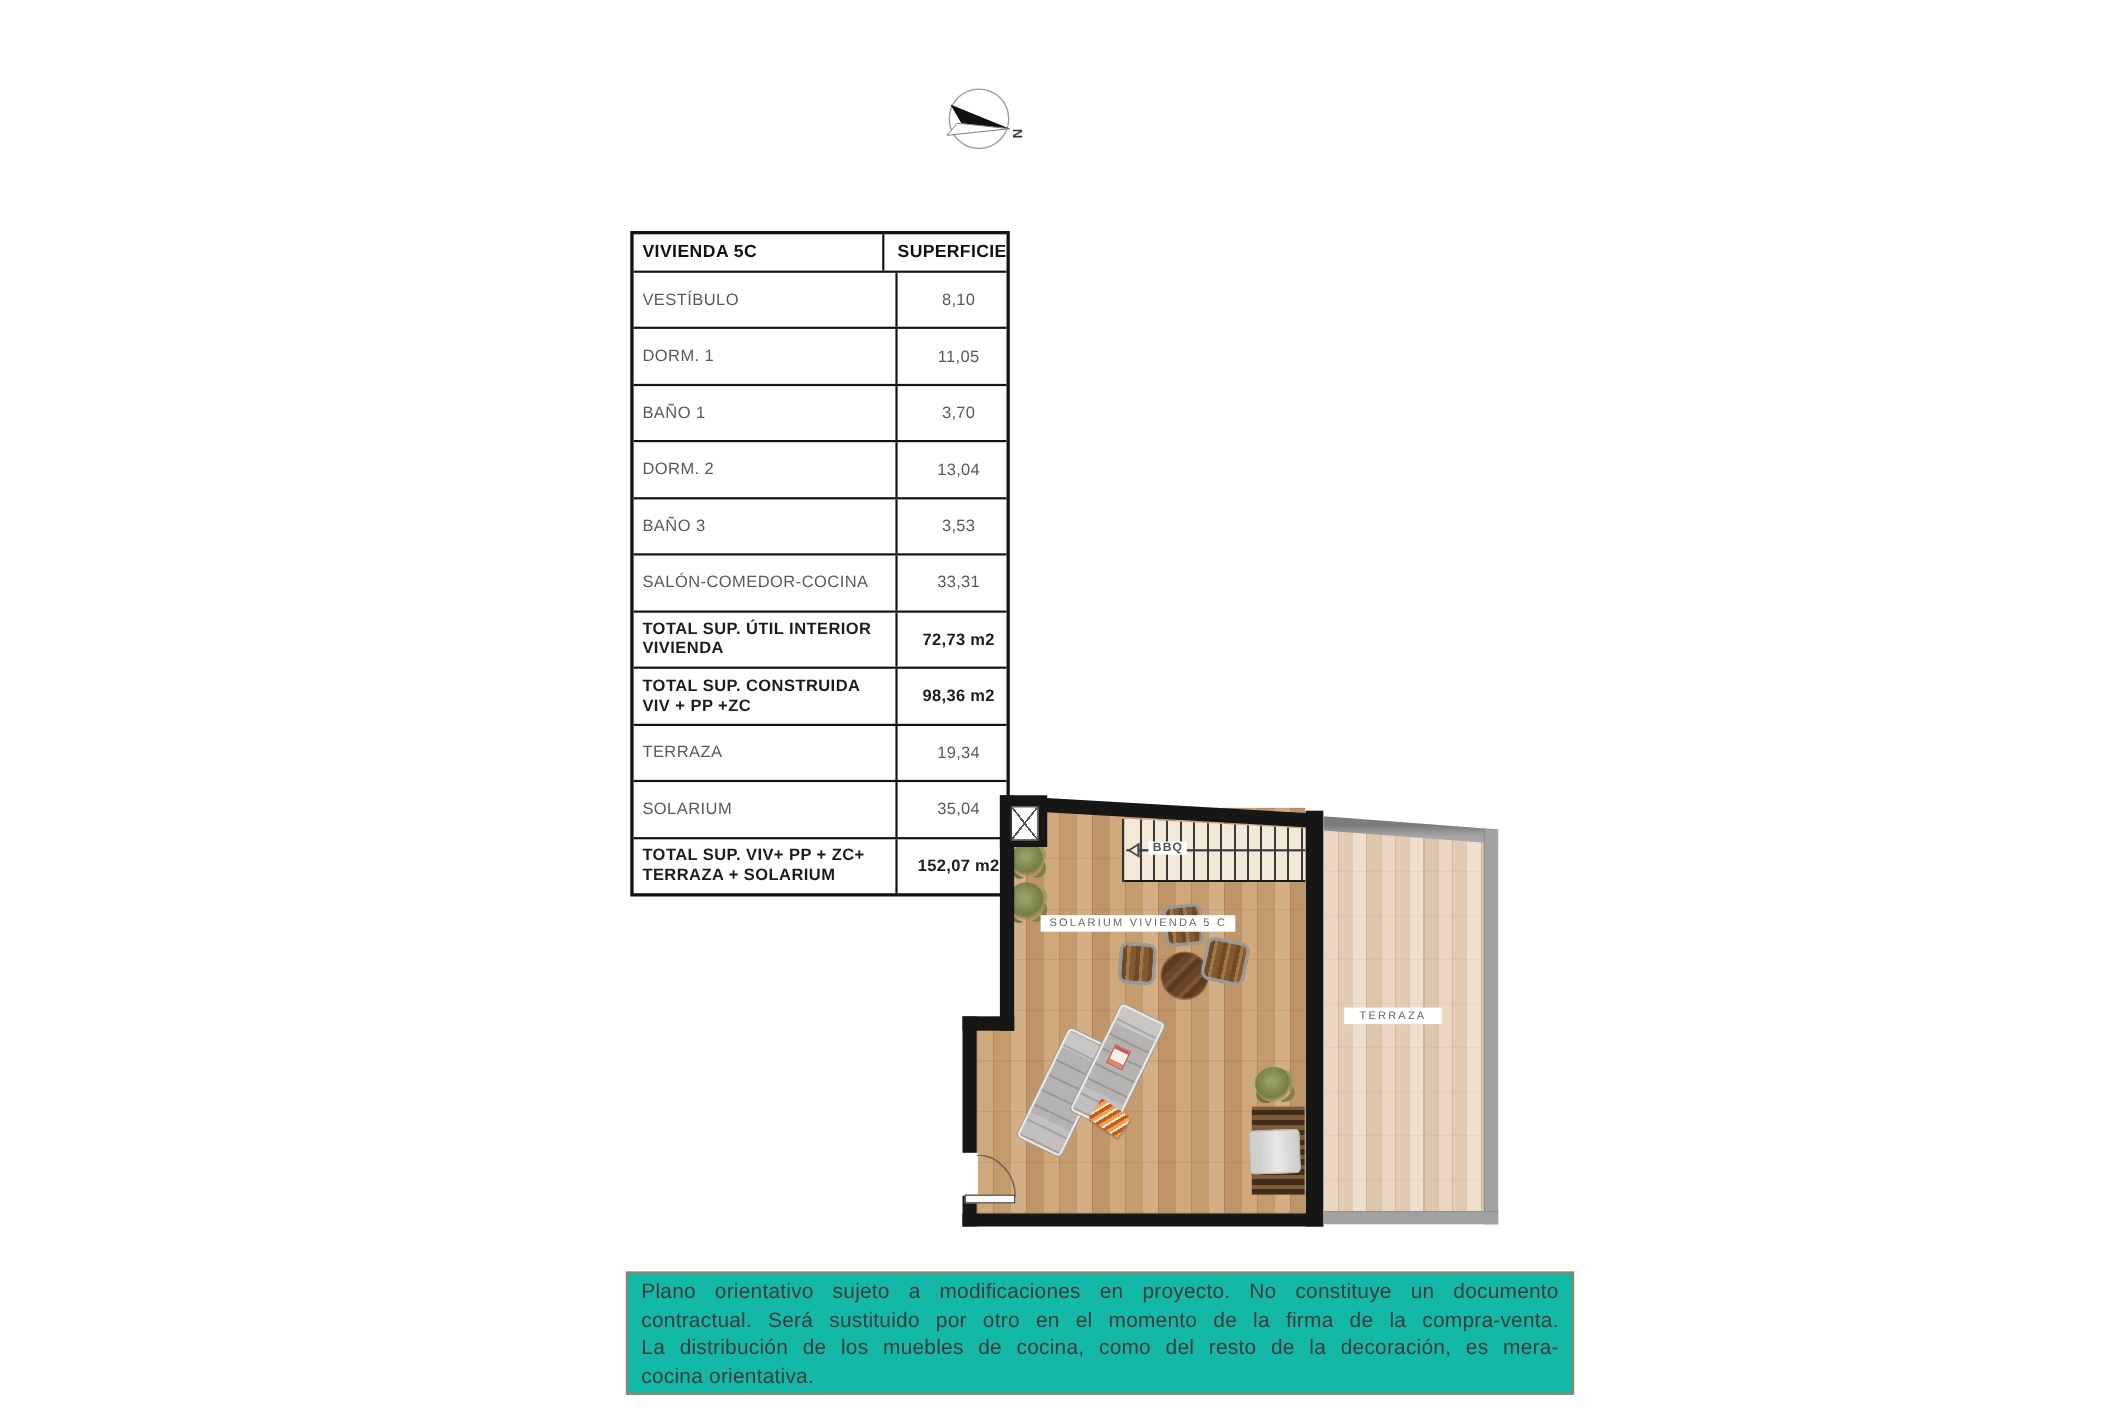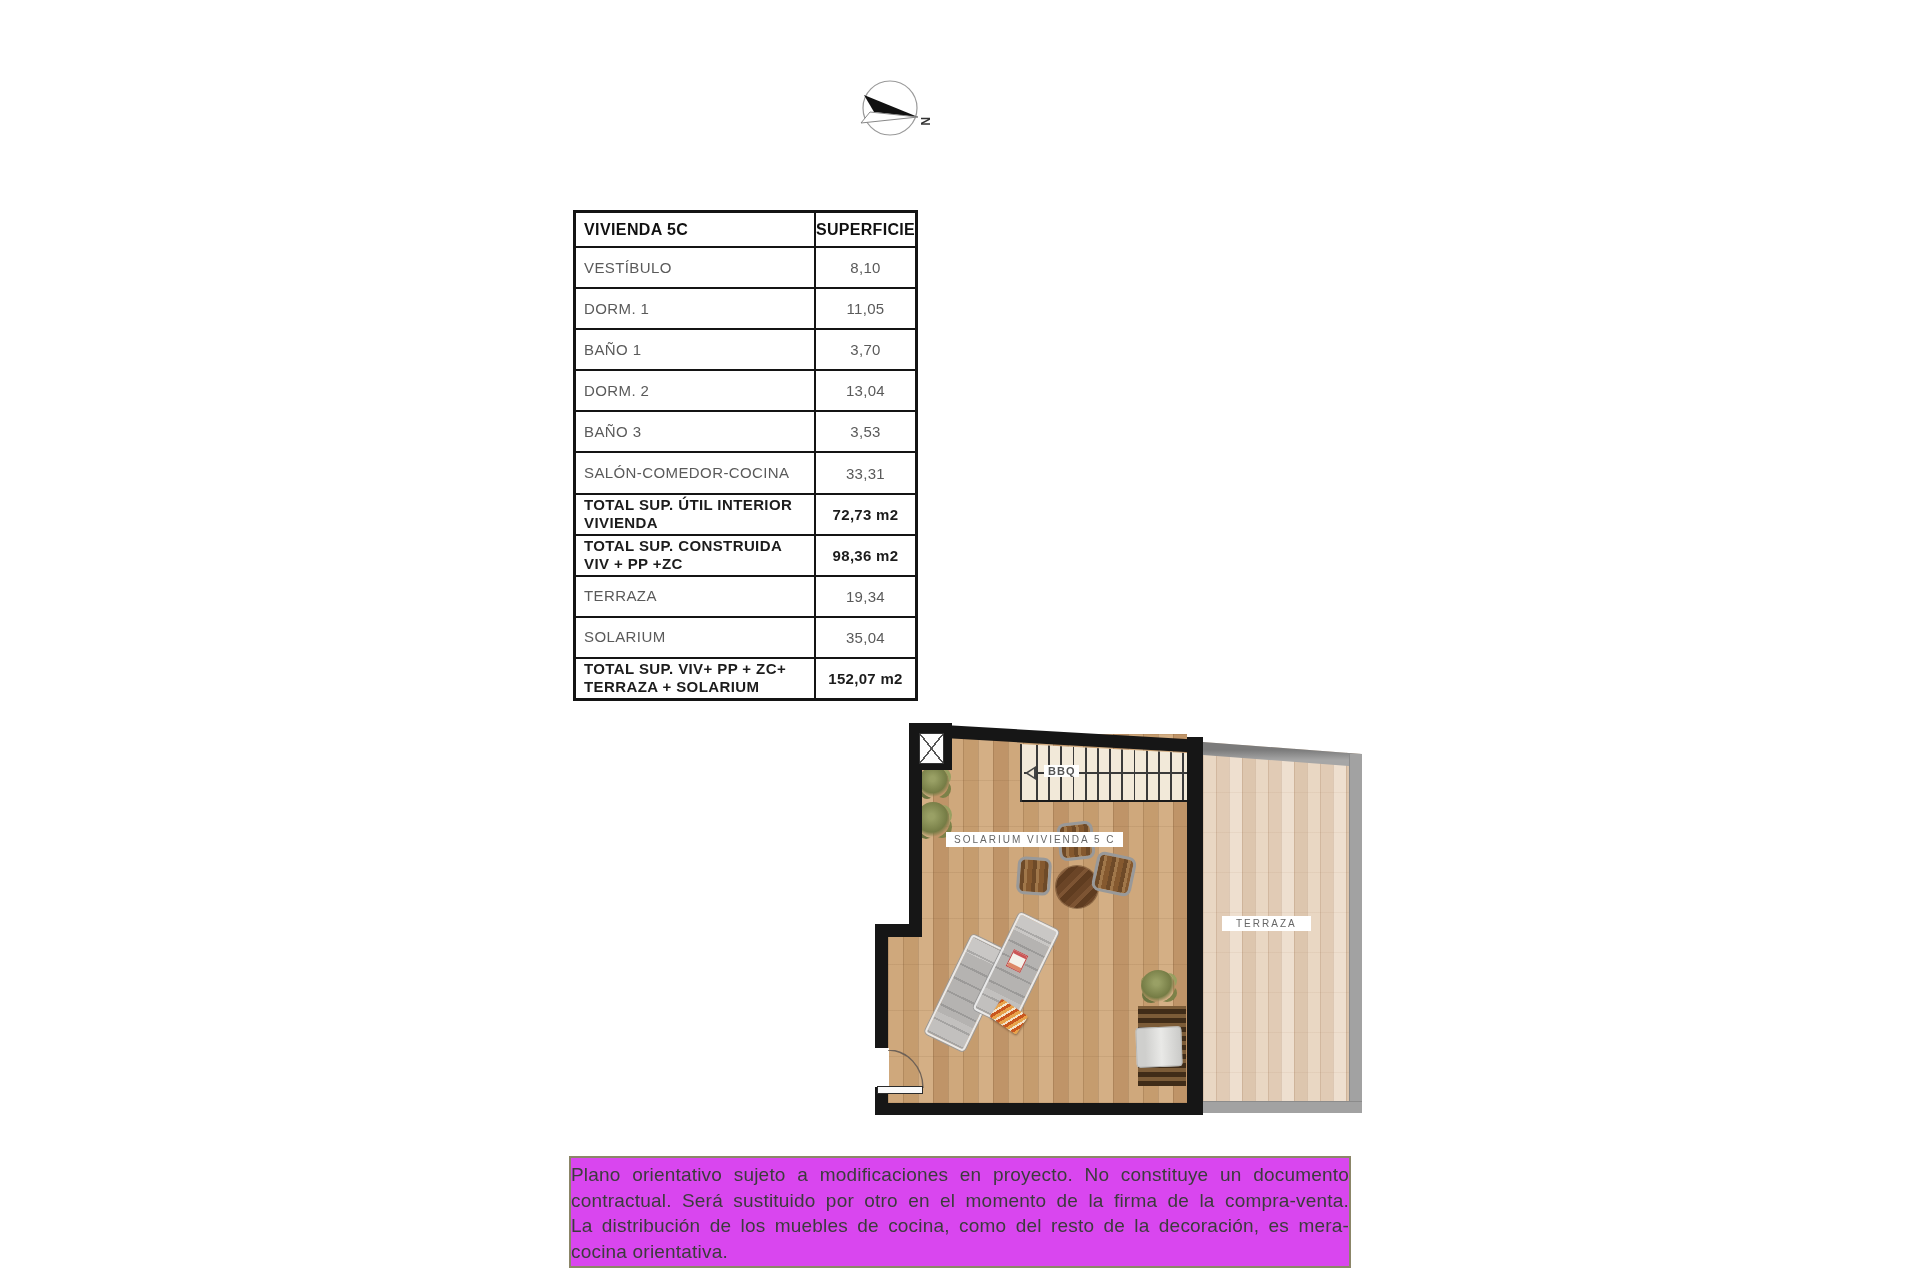"VIVIENDA 5C" .area-table { height: 491px -> 605px }
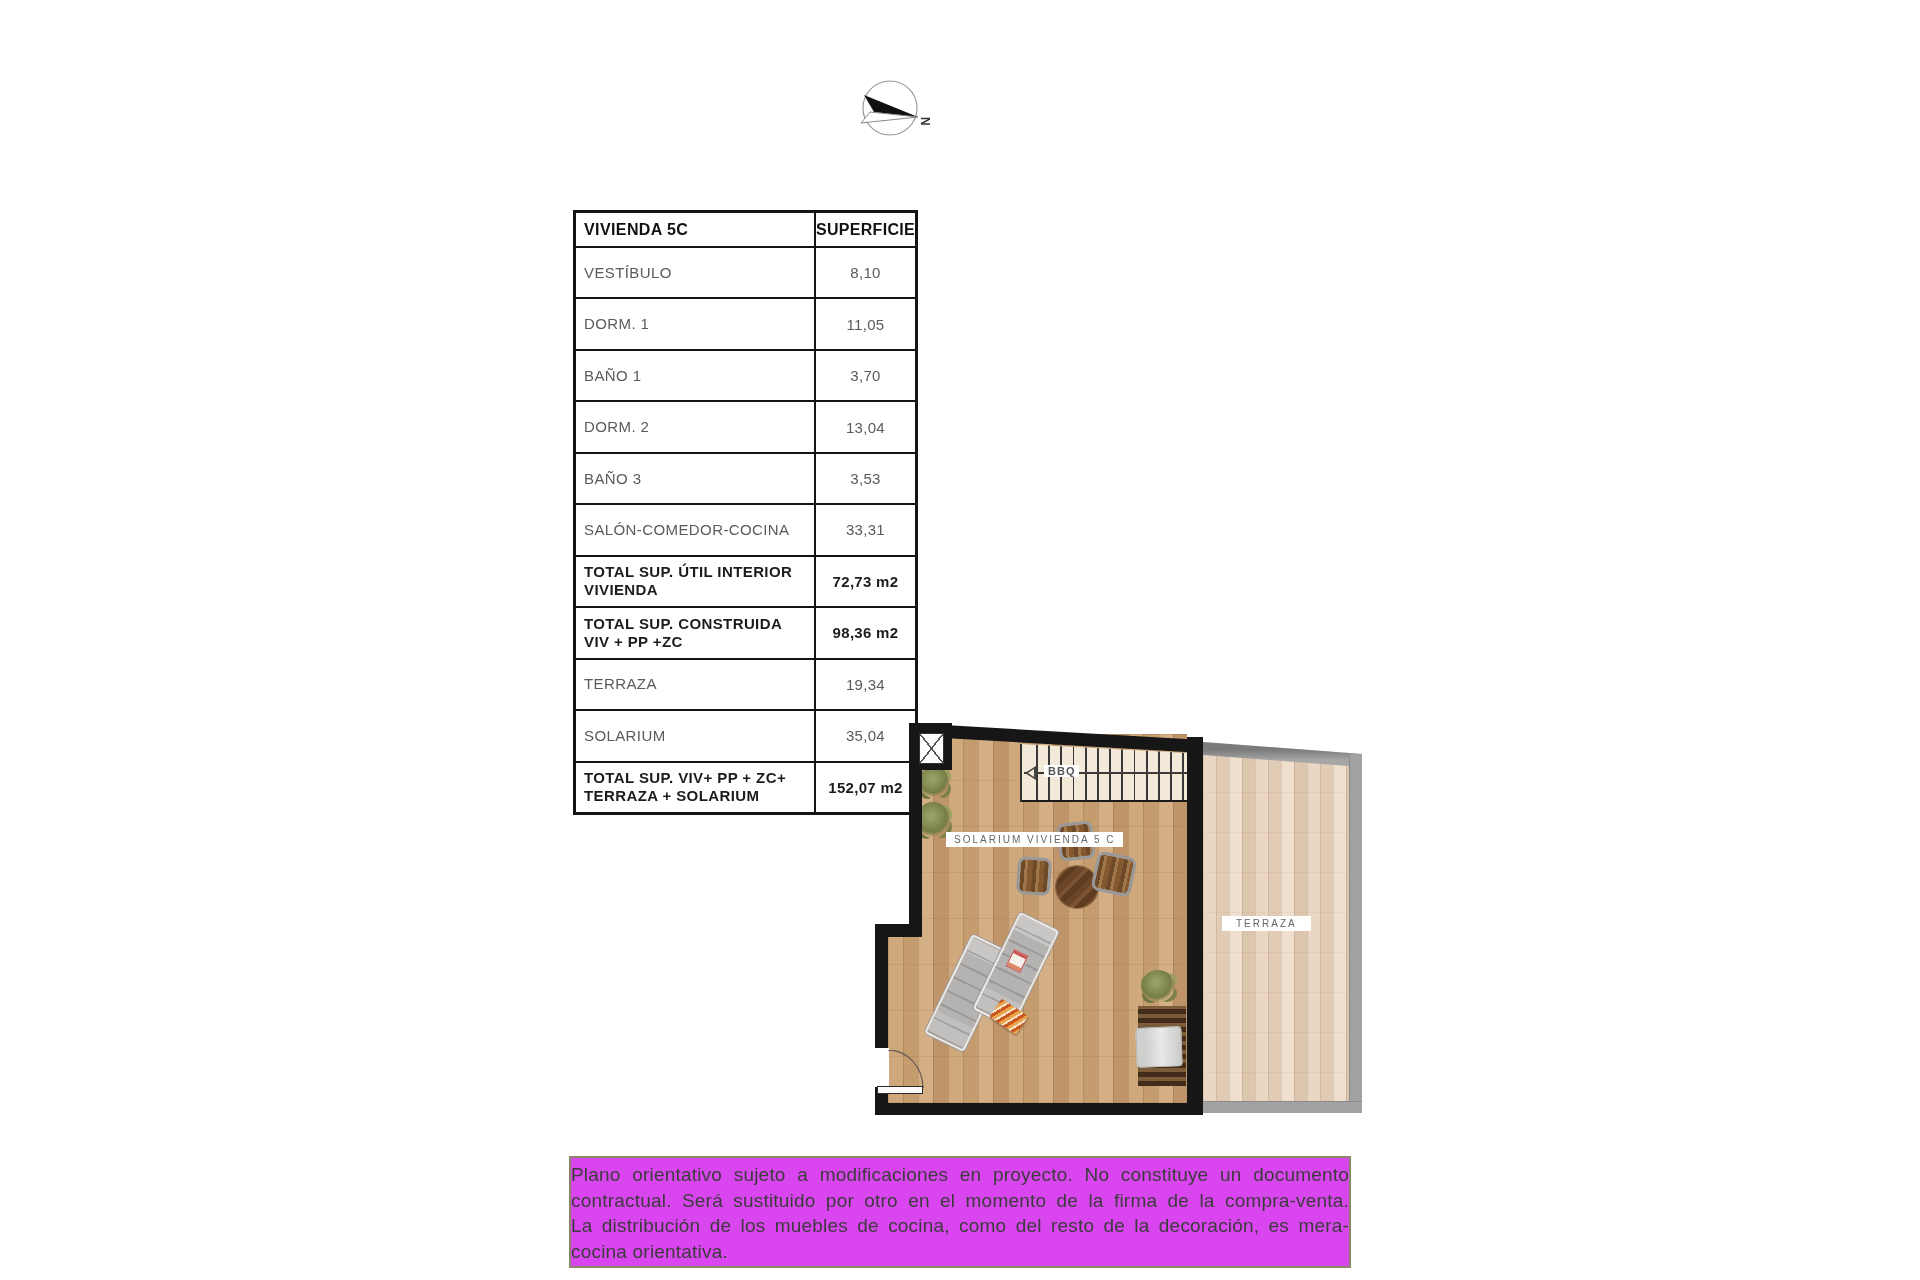"SUPERFICIE" .t-value { padding-left: none -> 12px }
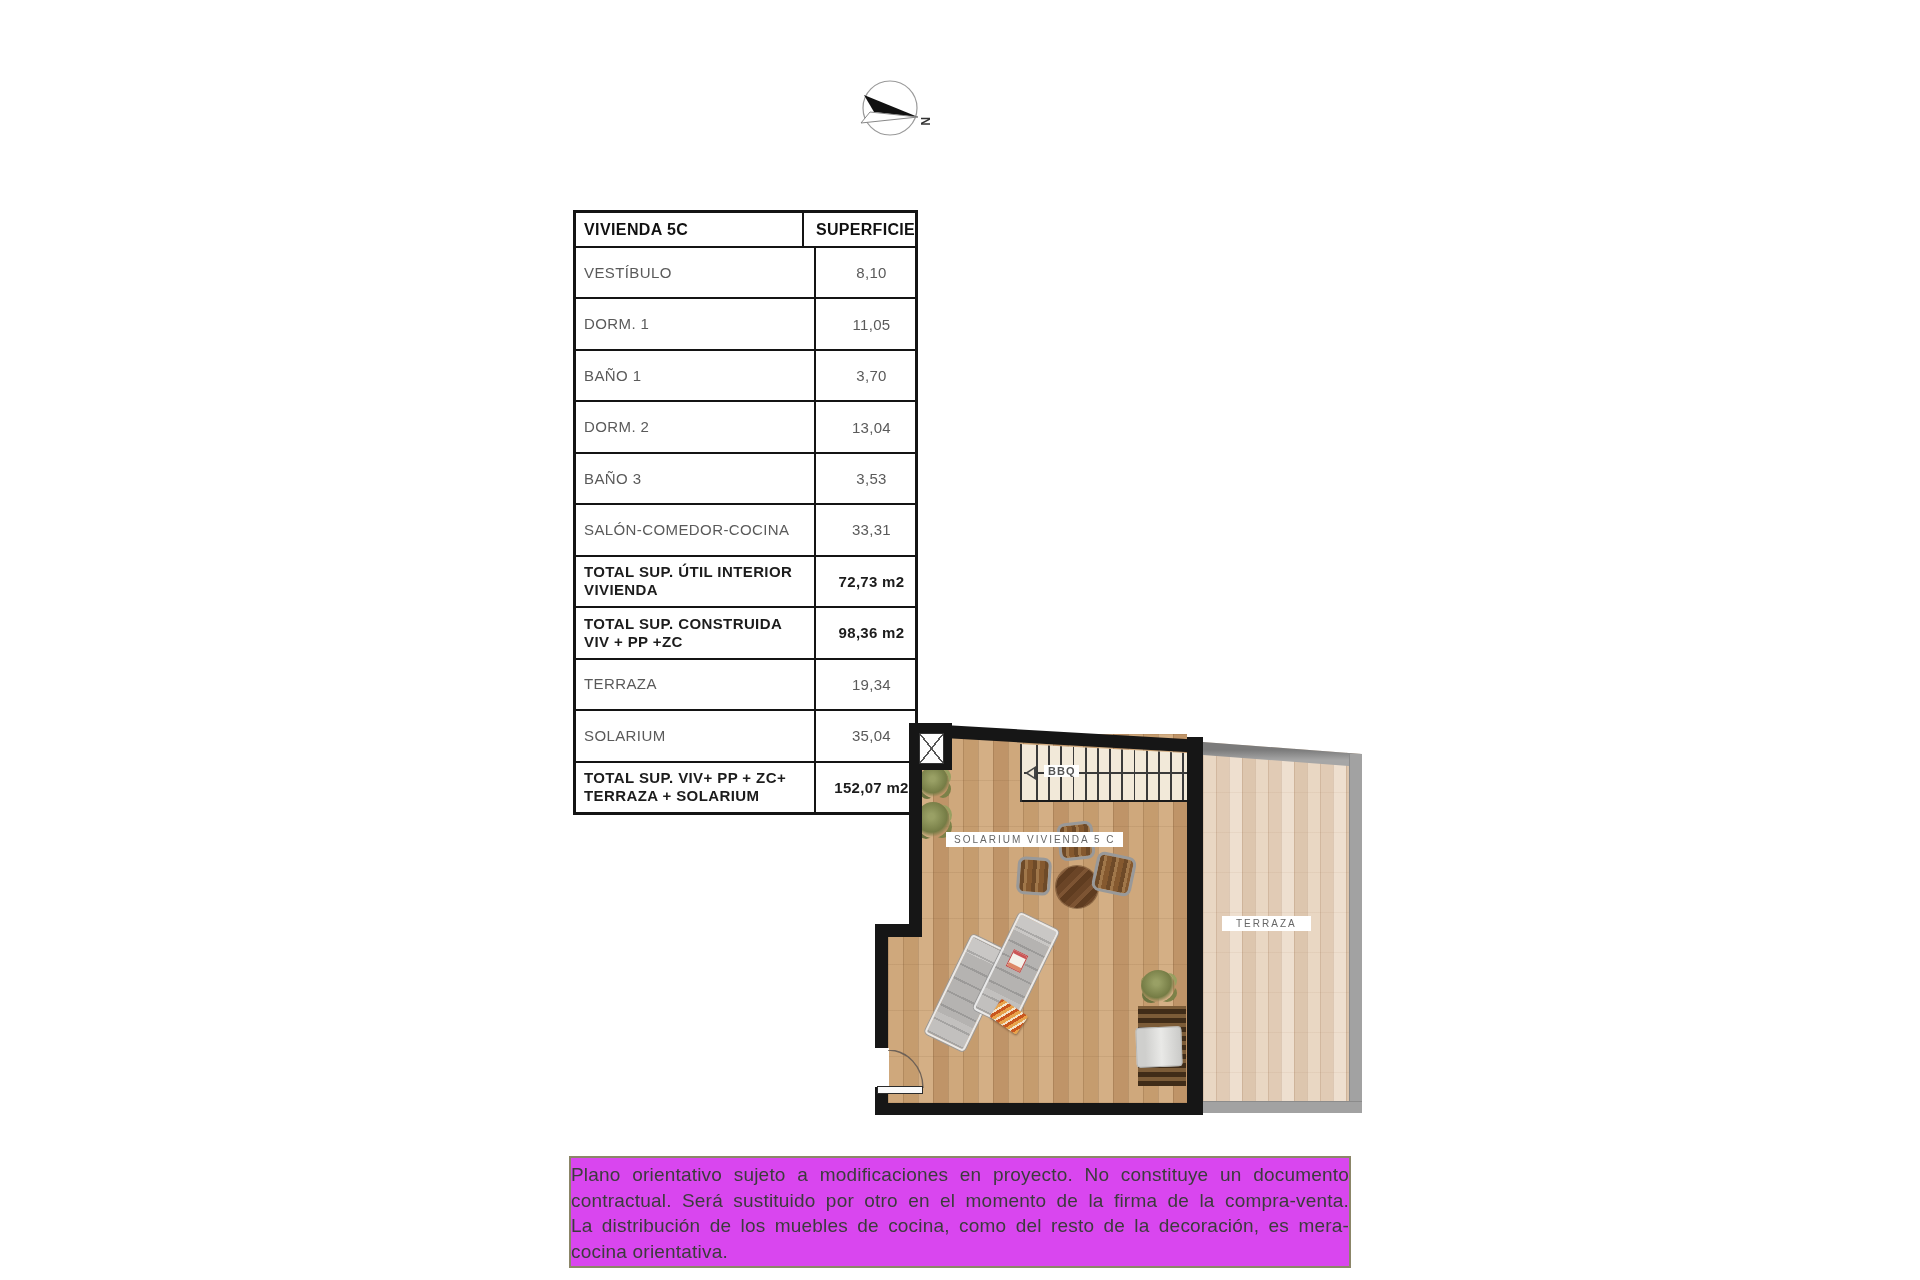"Plano orientativo sujeto a" .disclaimer { background: #d946ef -> #14b8a6; padding: 4px 0 -> 4px 12px; width: 782px -> 862px }
